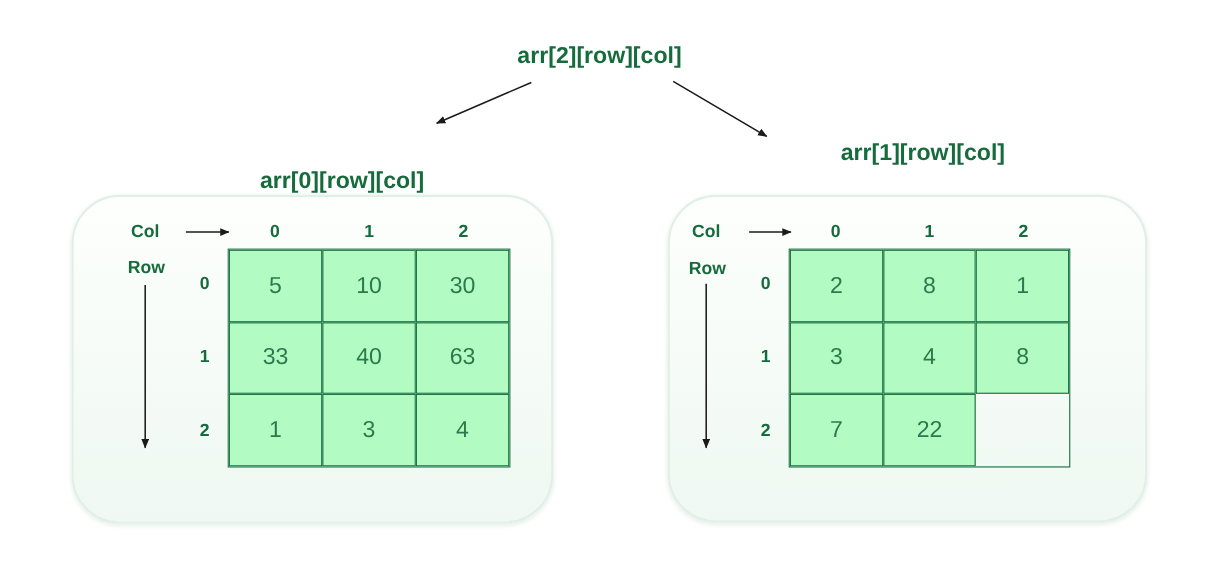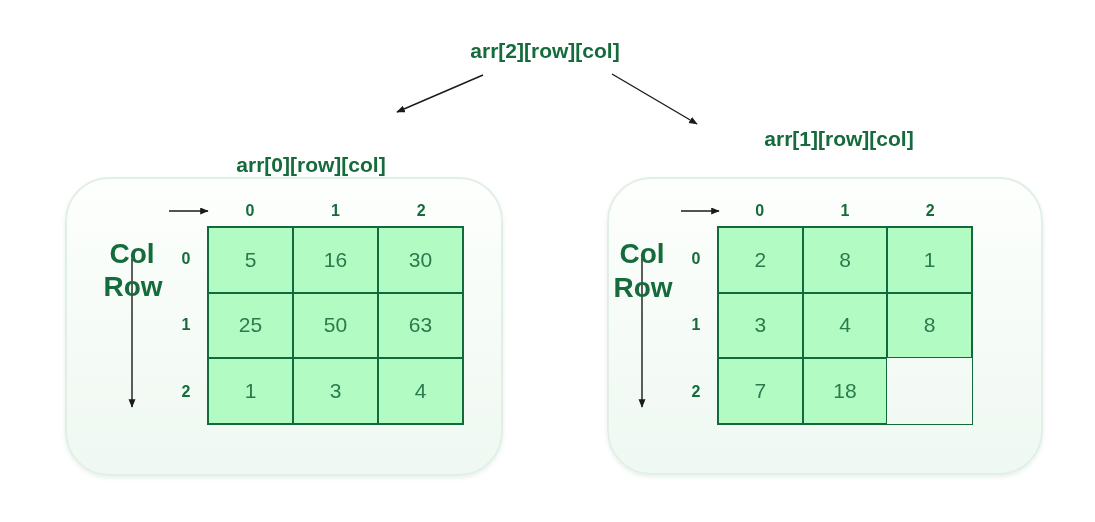"Col" .dir-label { font-size: 28px -> 16px; margin-top: 43px -> none }
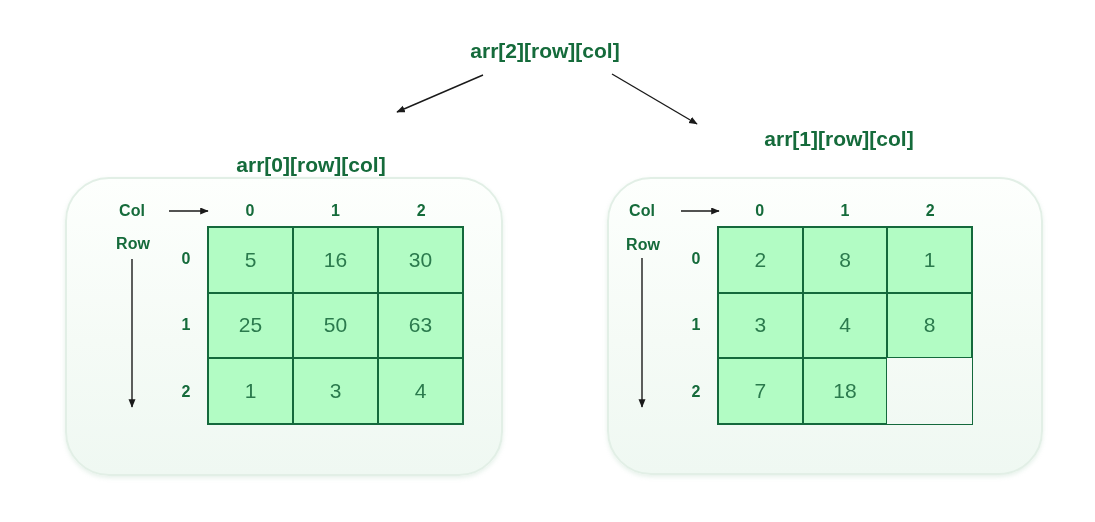"16" div.cell { text: 16 -> 10 }
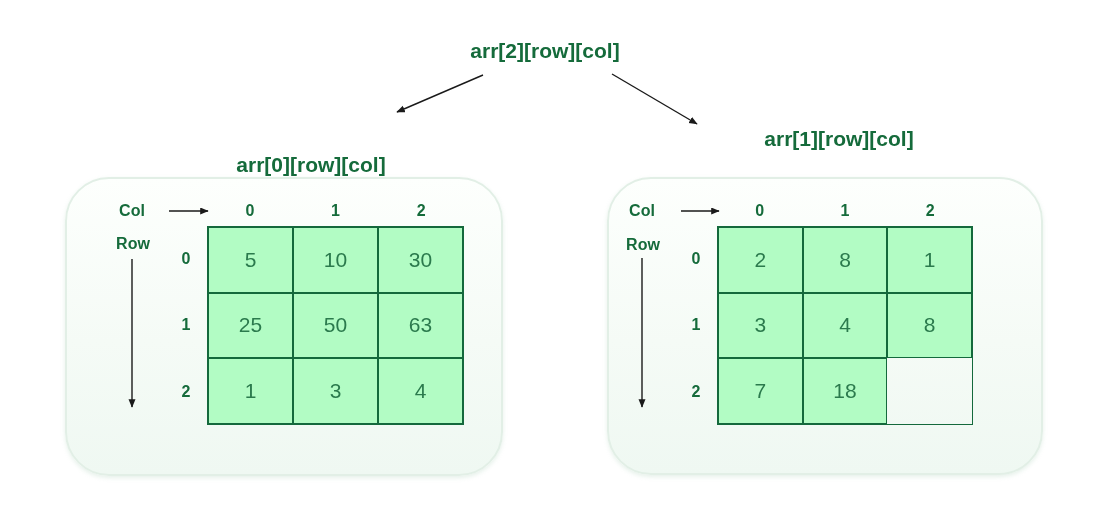"25" div.cell { text: 25 -> 33 }
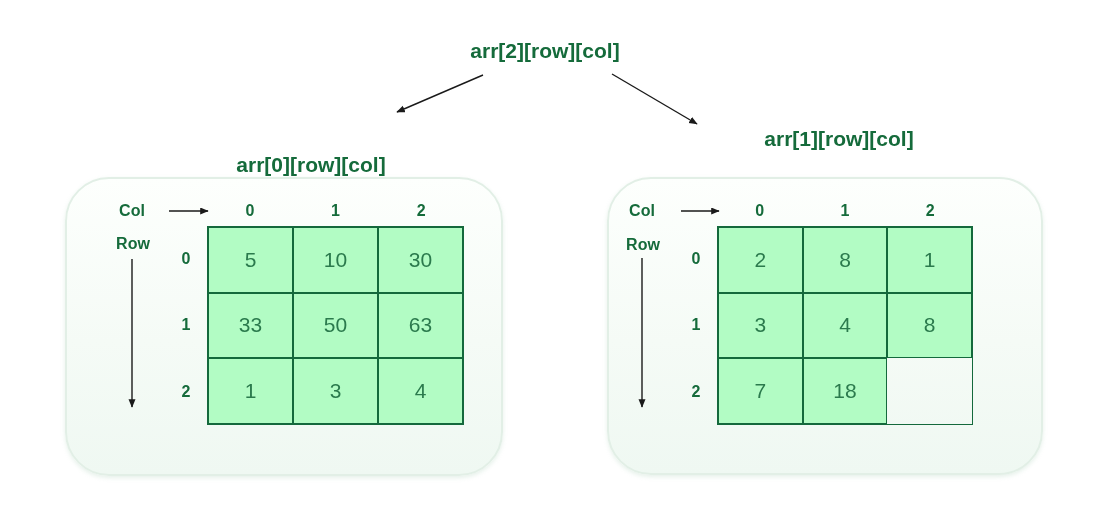"50" div.cell { text: 50 -> 40 }
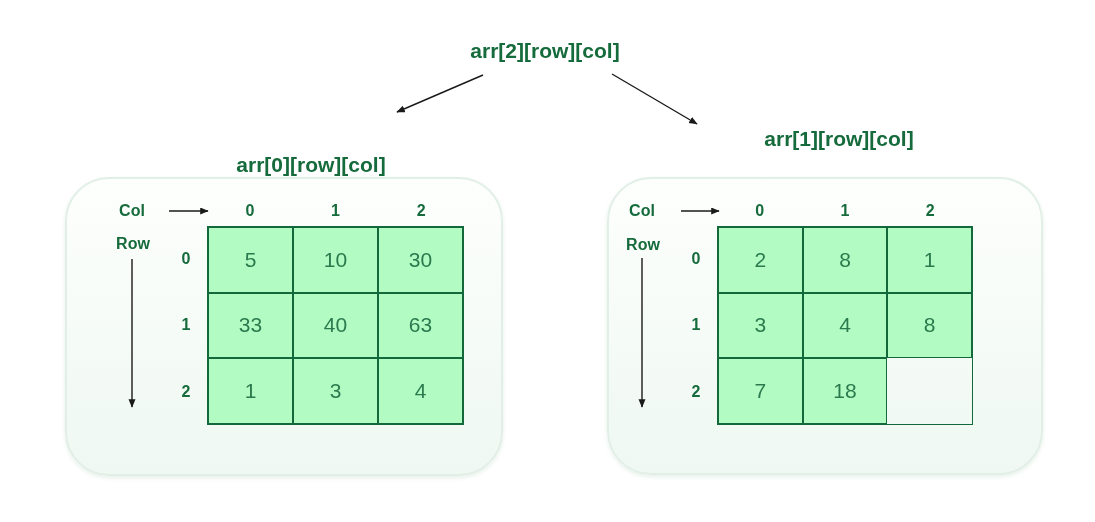"18" div.cell { text: 18 -> 22 }
